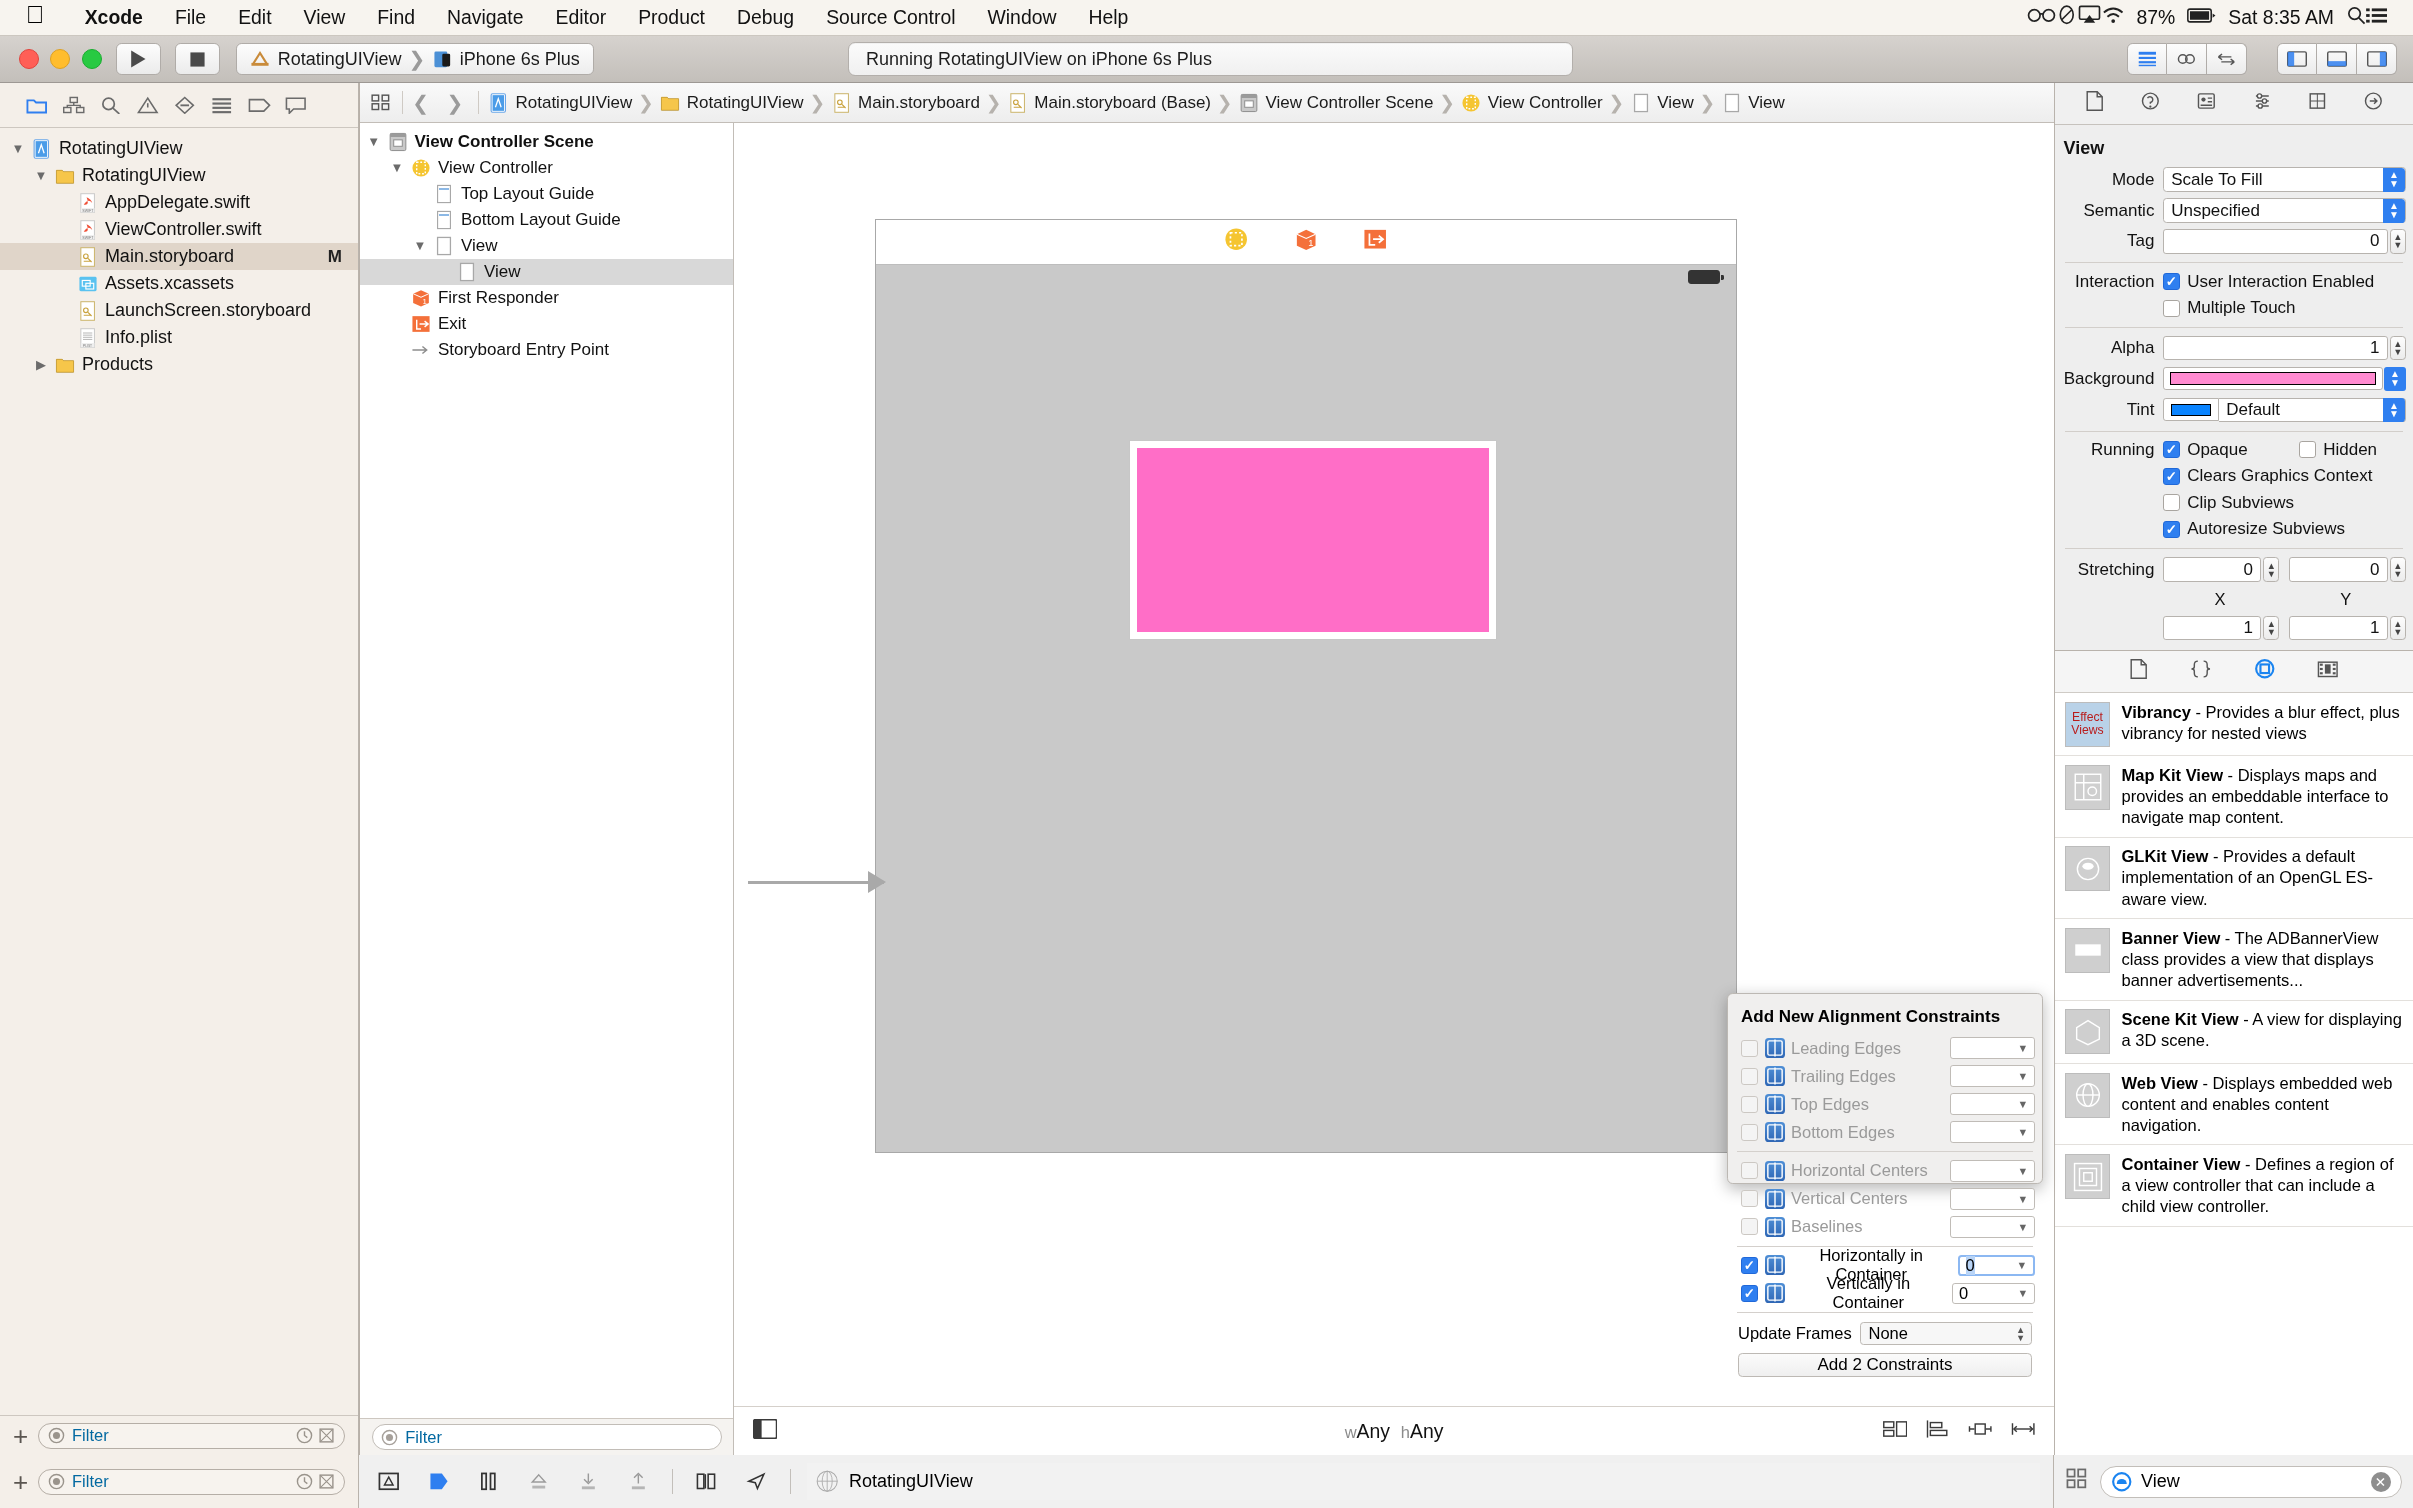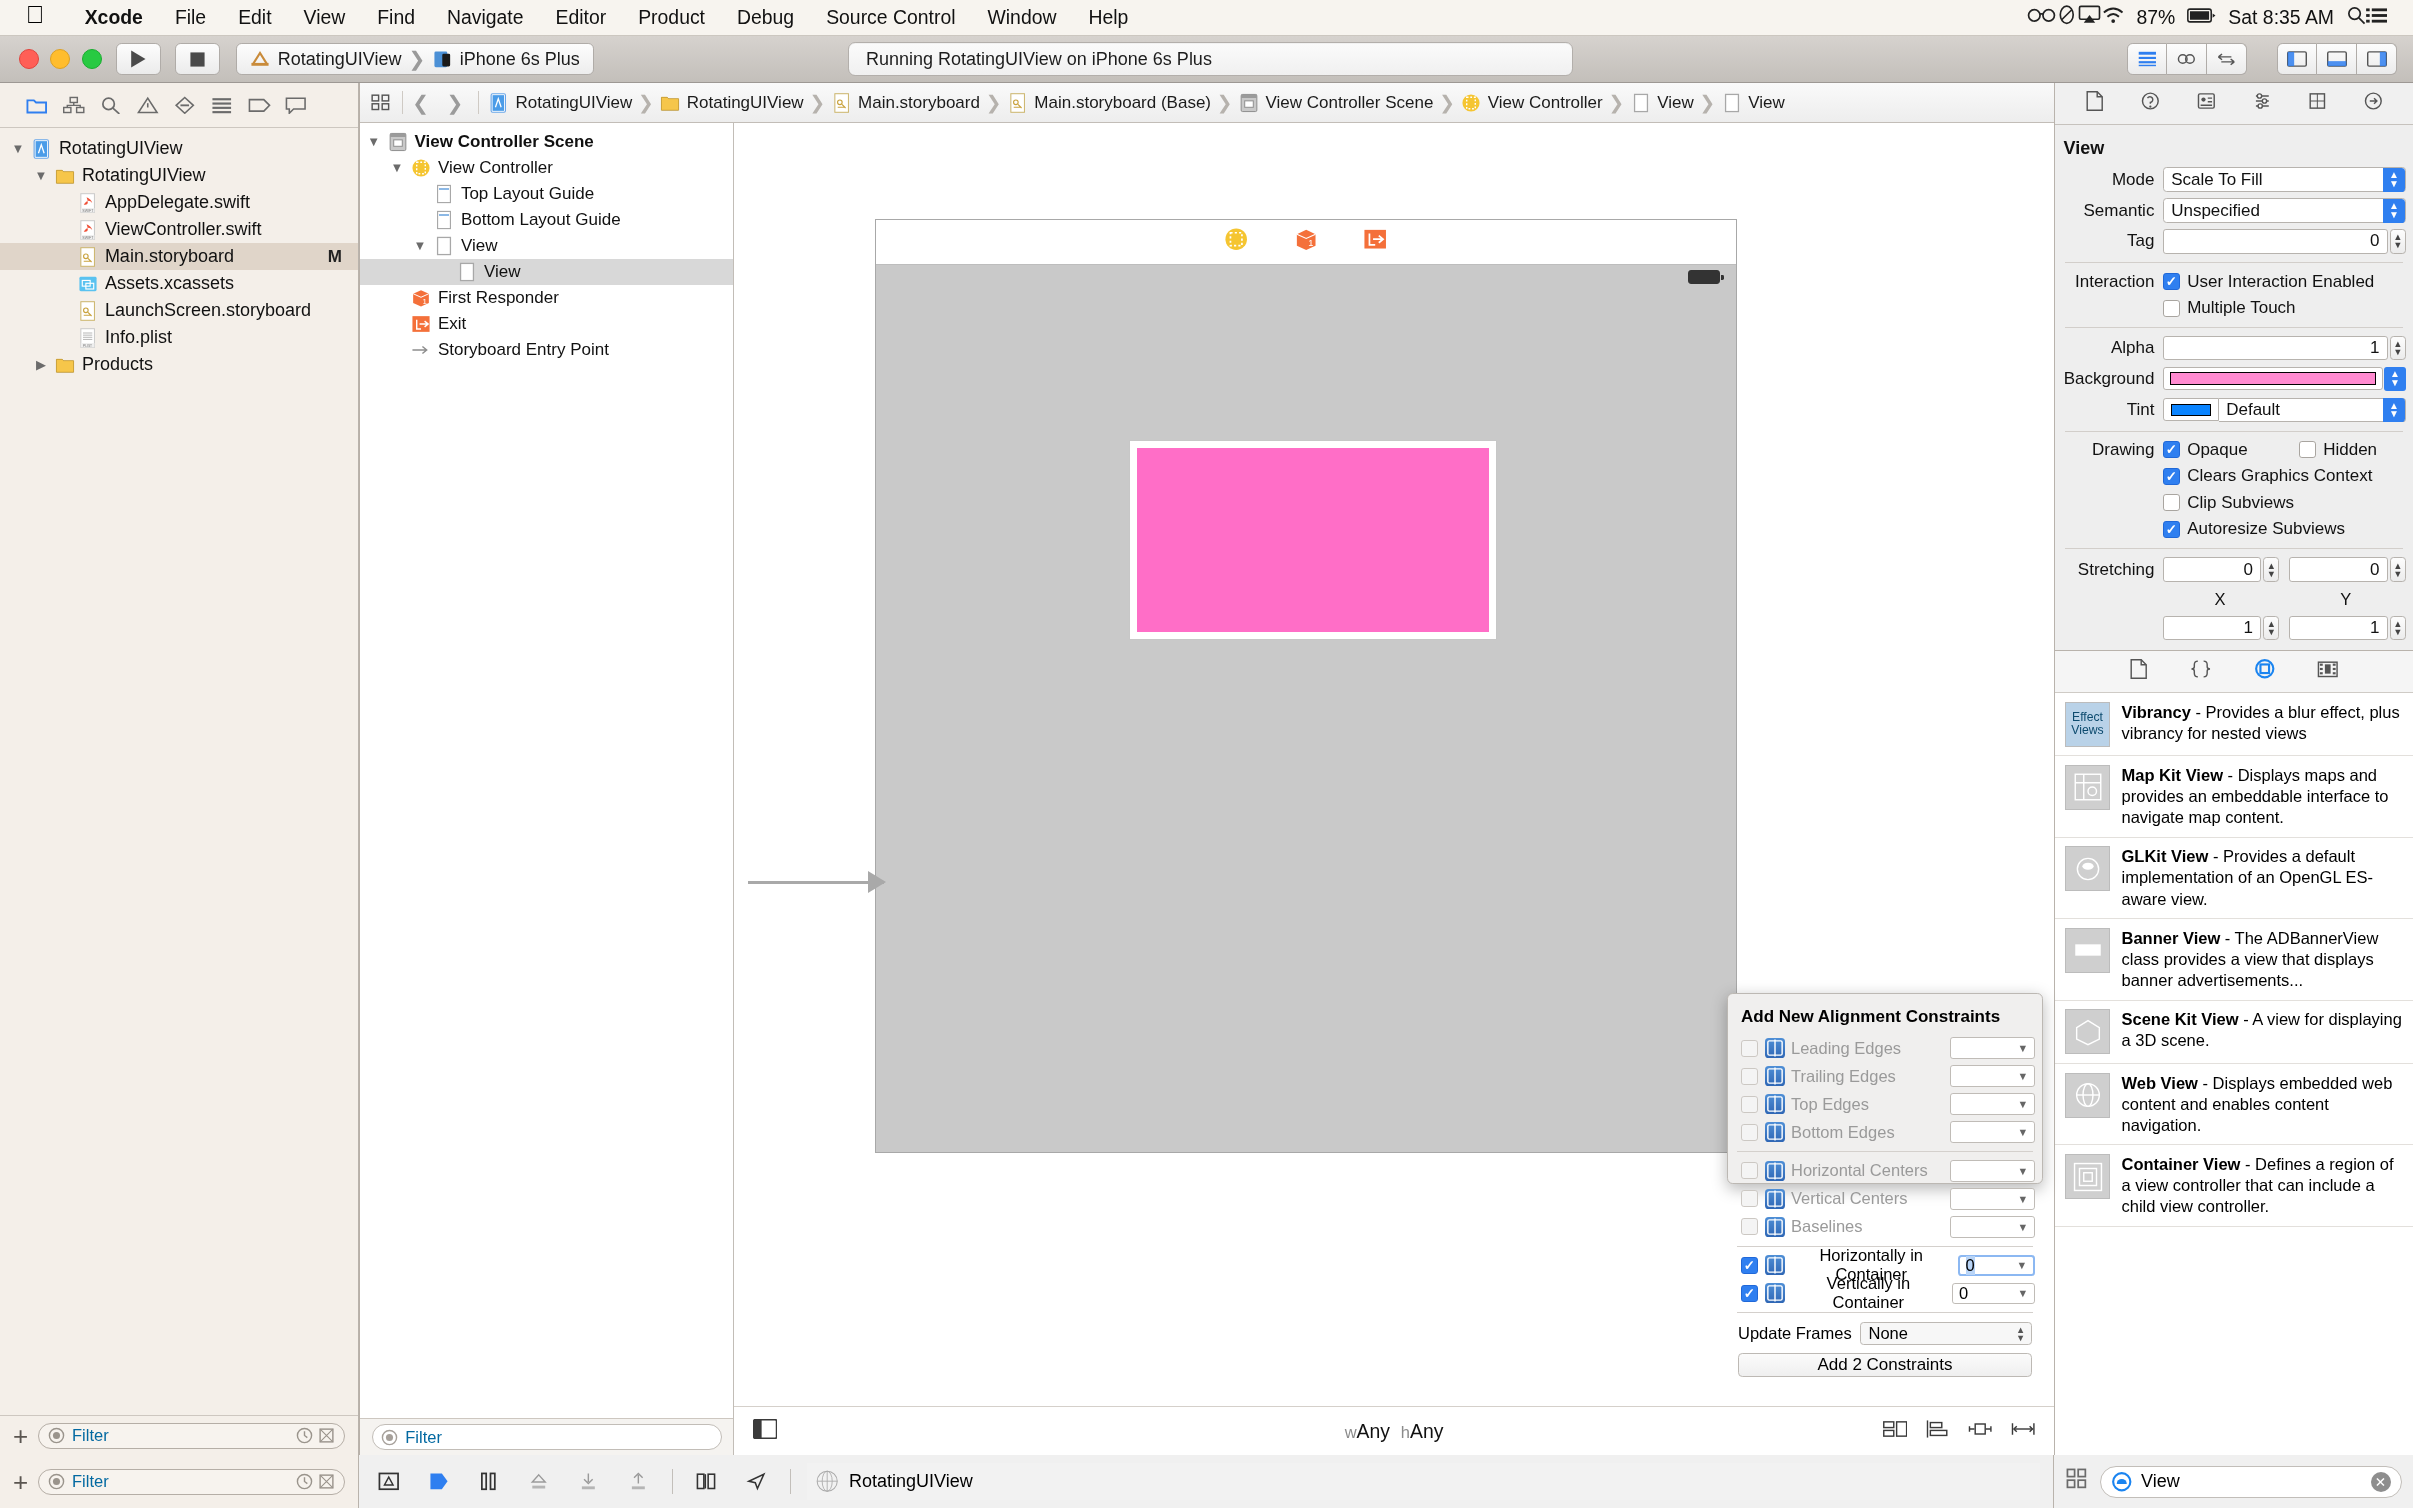"Drawing" span.flabel { text: Drawing -> Running }
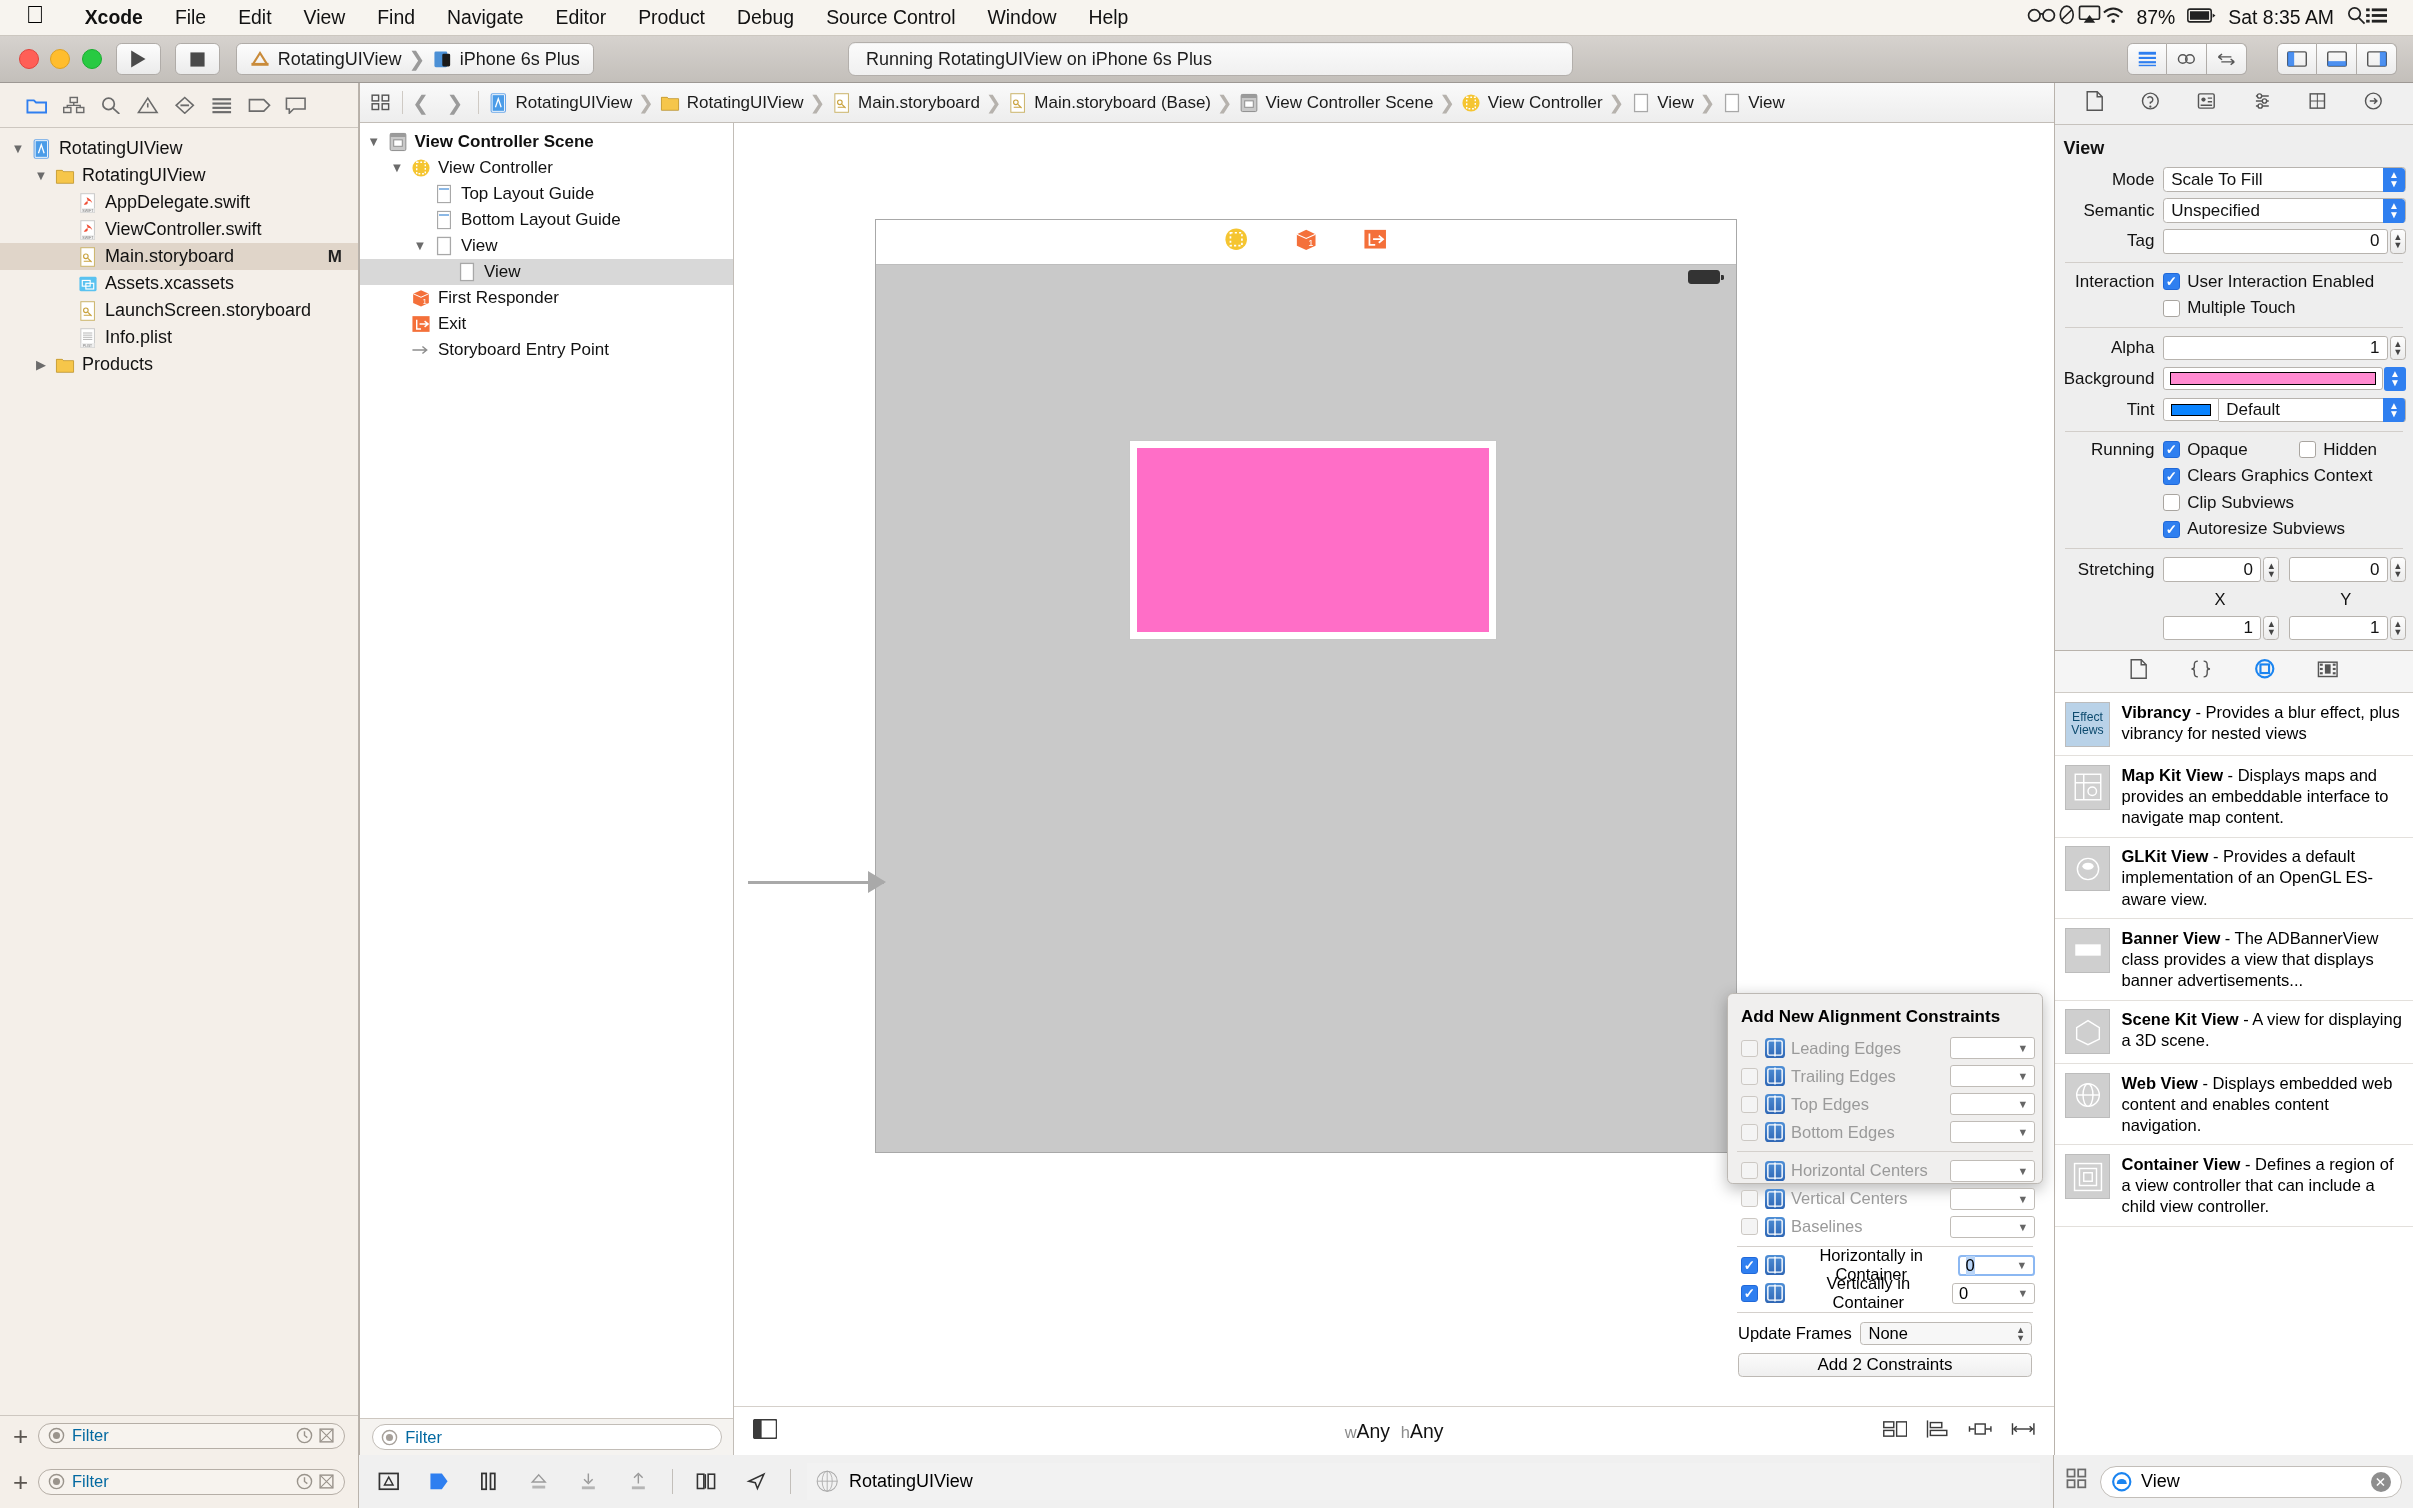"Effect Views" .libthumb { color: #0c4a6e -> #b91c1c }
